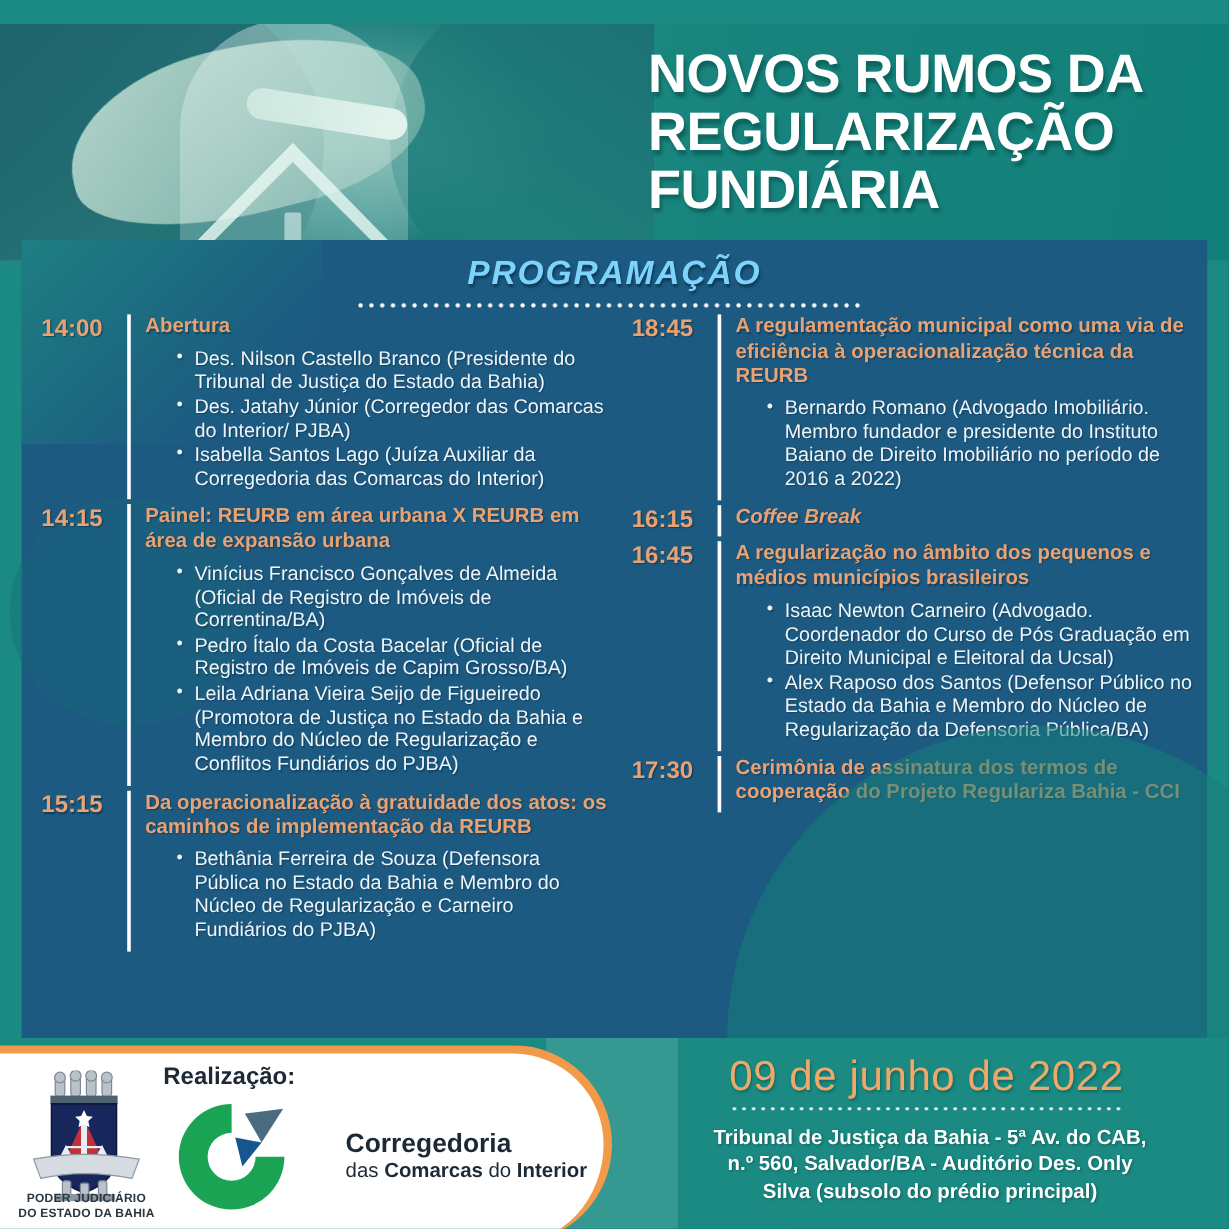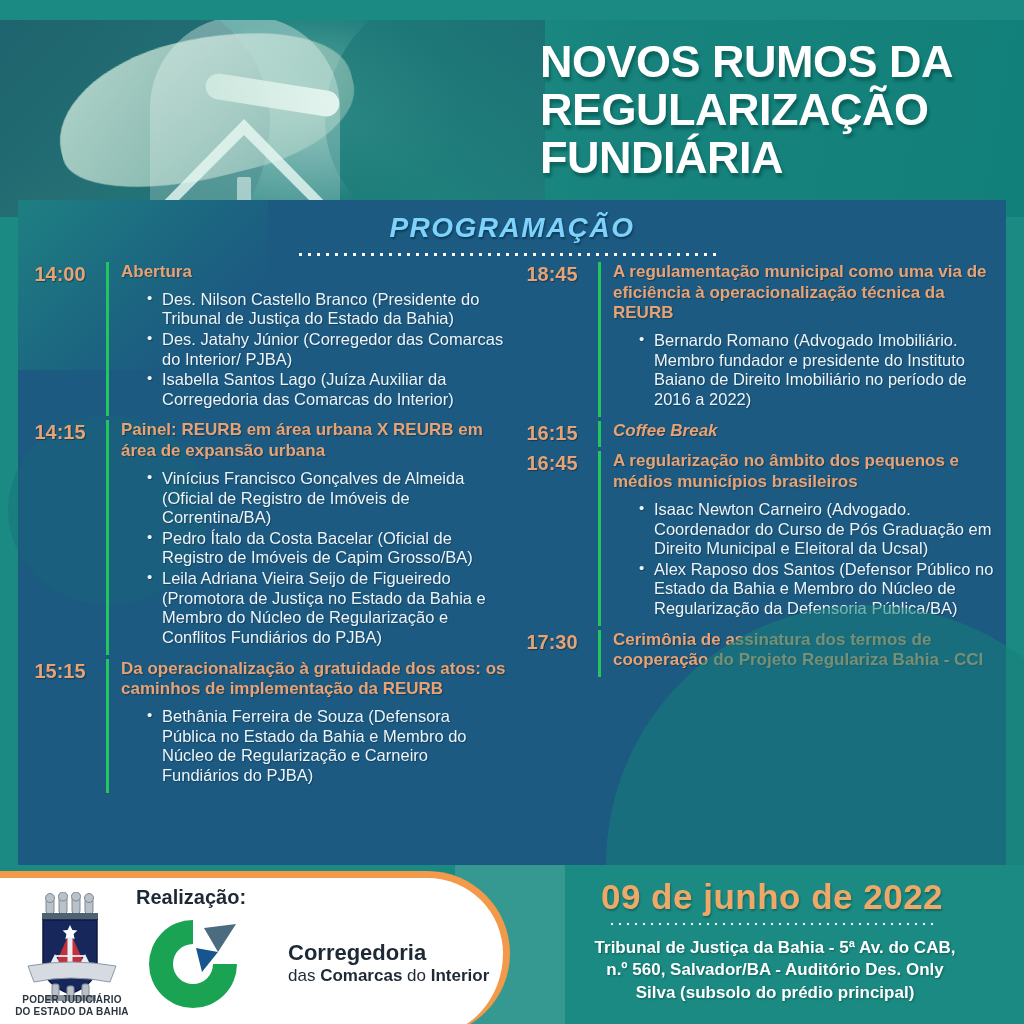"Abertura" .body-col { border-left: 3px solid #22c55e -> 3px solid #ffffff }
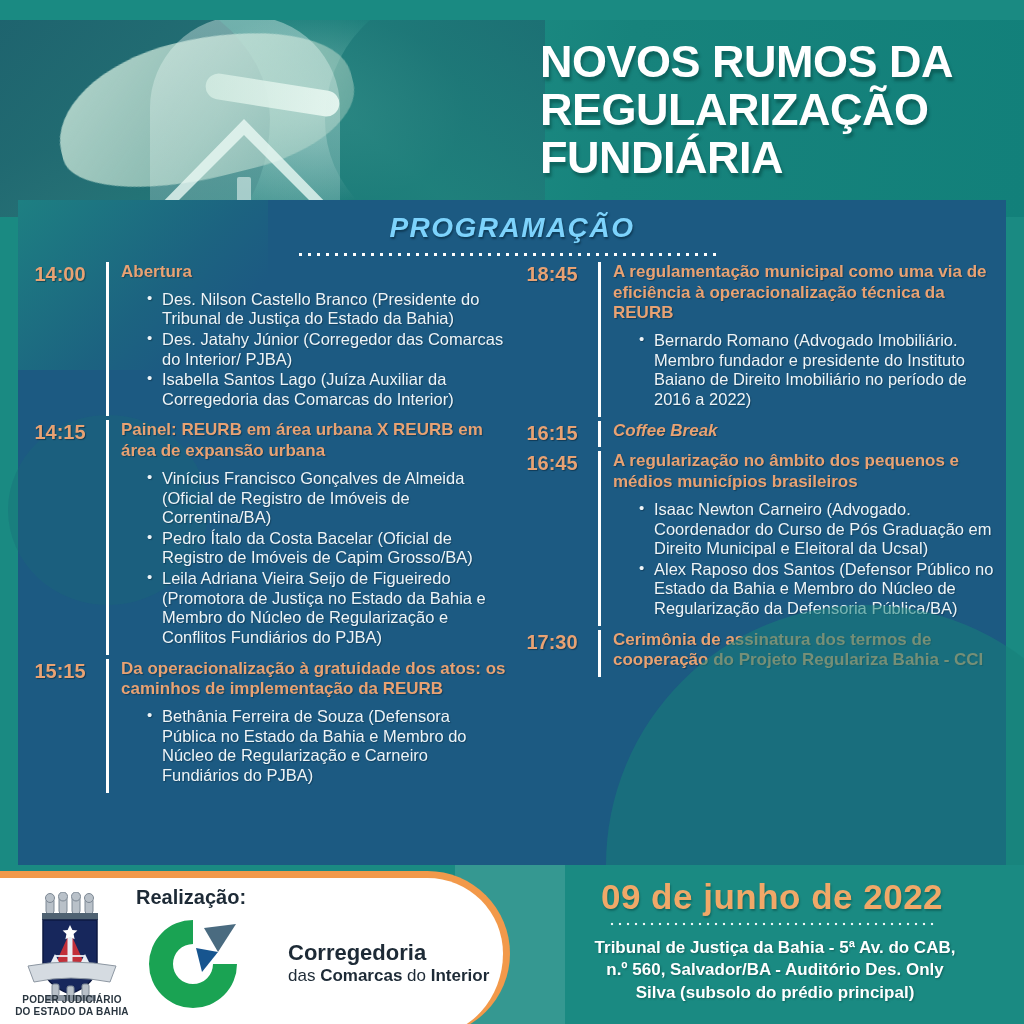"09 de junho de 2022" .date { font-weight: bold -> normal }
